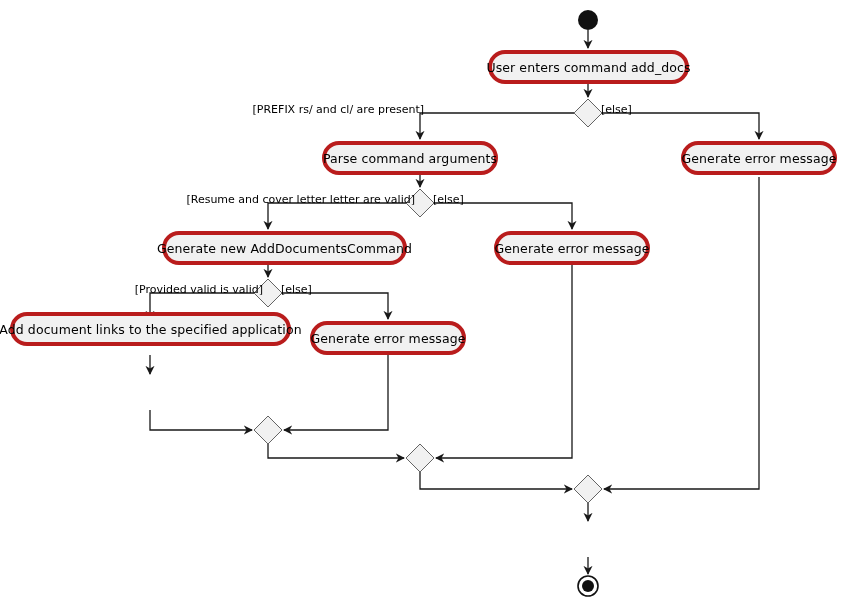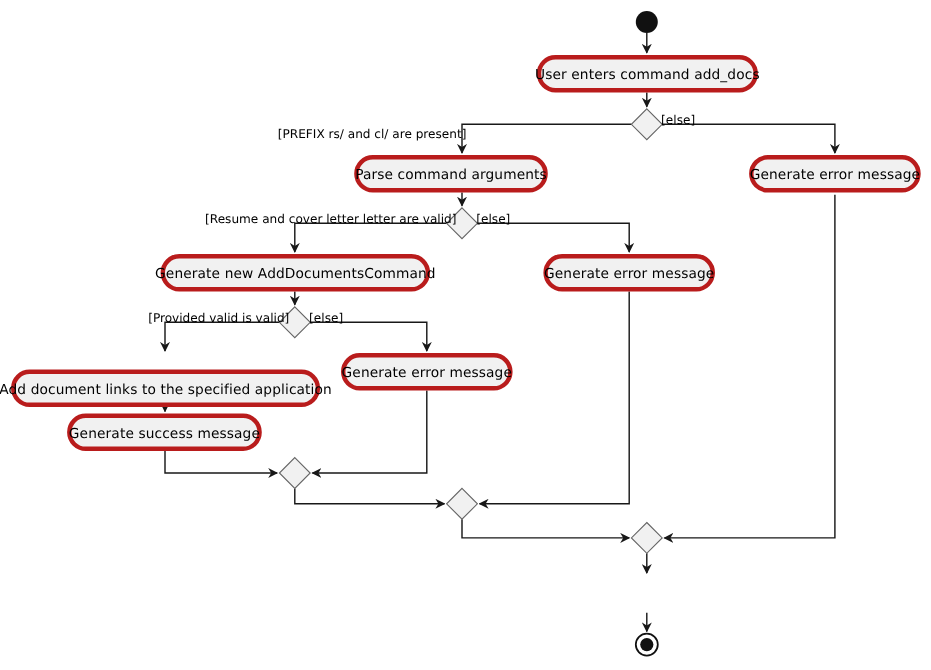"[PREFIX rs/ and cl/ are" div.guard { top: 116px -> 104px }
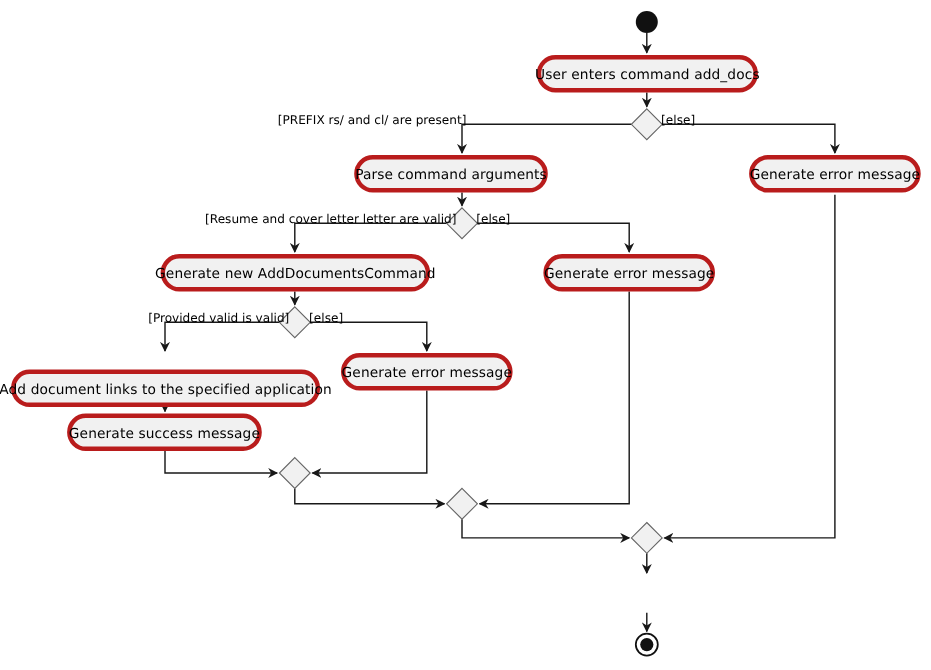"Generate new AddDocumentsCommand" div.activity { left: 146px -> 162px }
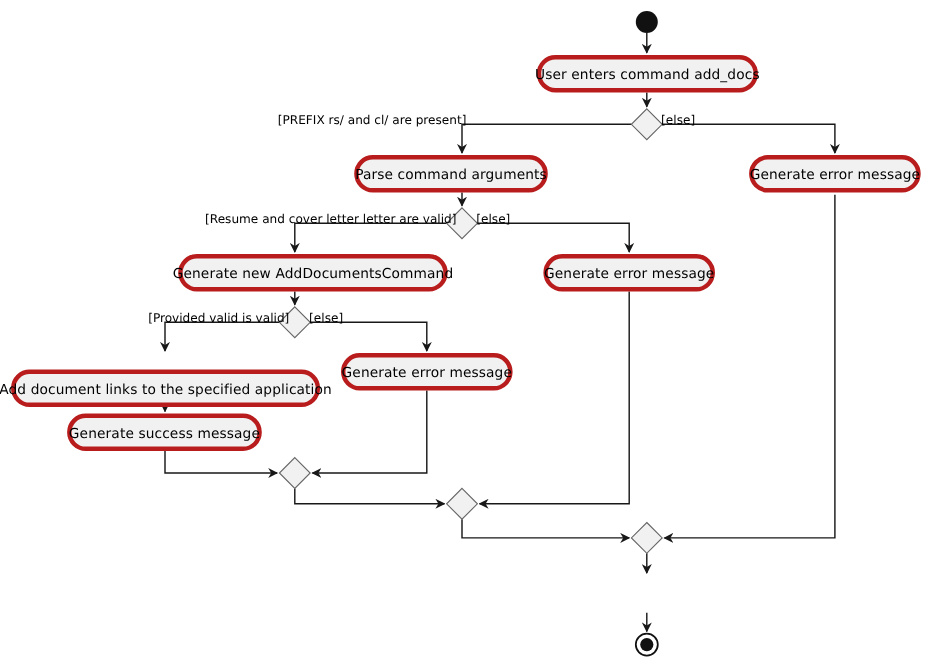"Add document links to the" div.activity { margin-top: 24px -> none }
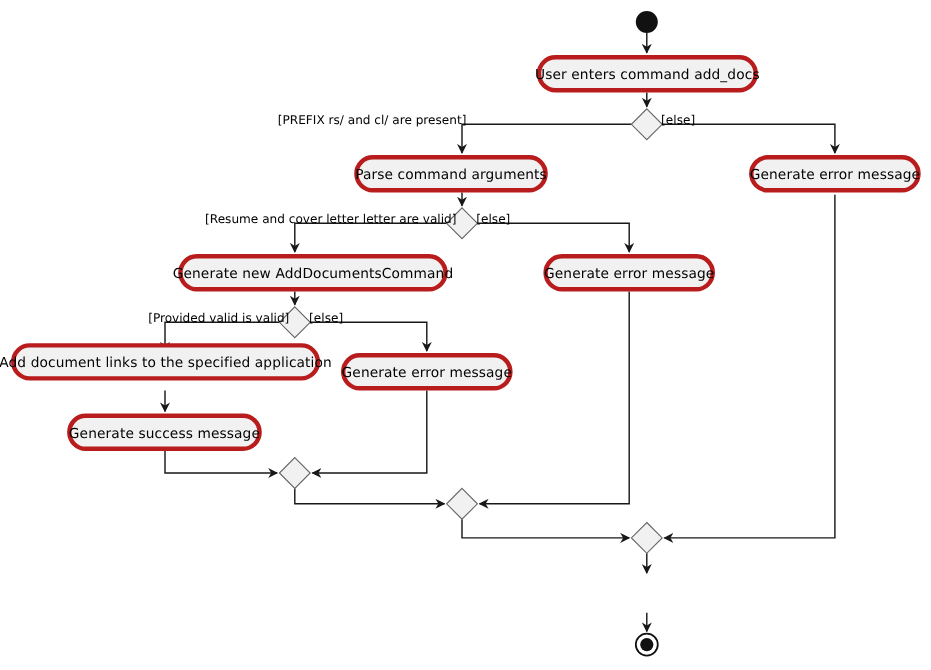"Generate success message" div.activity { html: <div> <span>Generate success message</span> </div> -> none }
